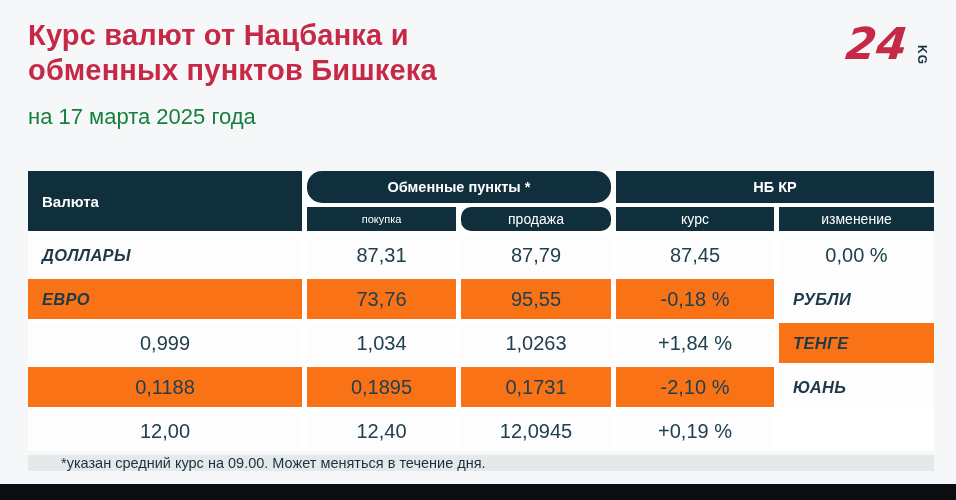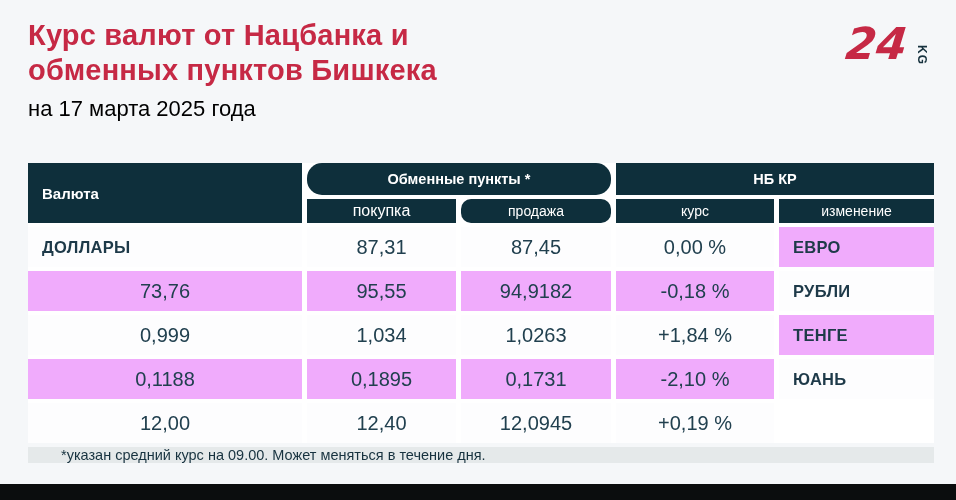"на 17 марта 2025 года" .subtitle { color: #000000 -> #15803d; margin-top: 7px -> 15px }
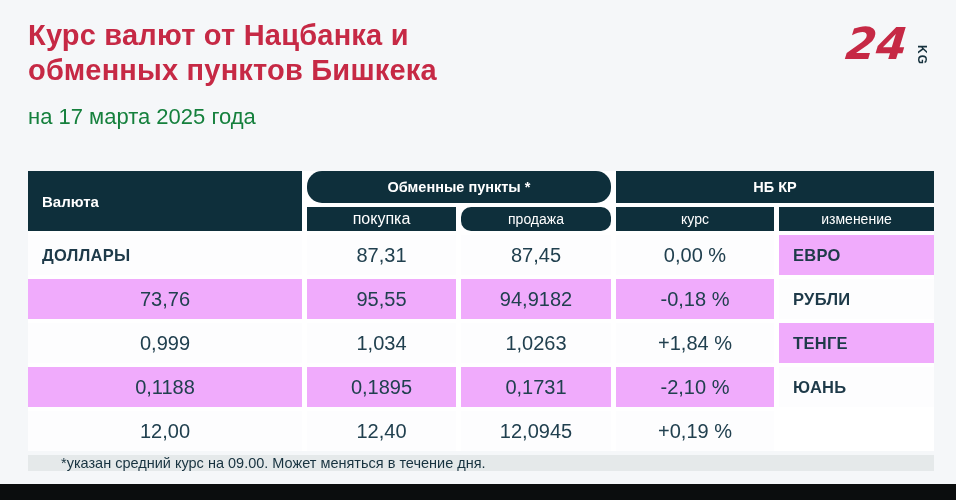"покупка" .s1 { font-size: 16px -> 11px }
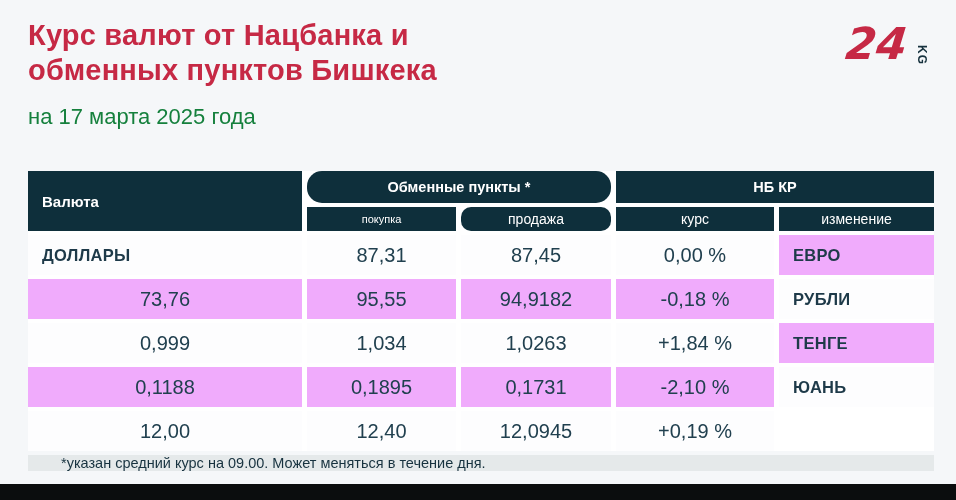"ДОЛЛАРЫ" .name { font-style: none -> italic }
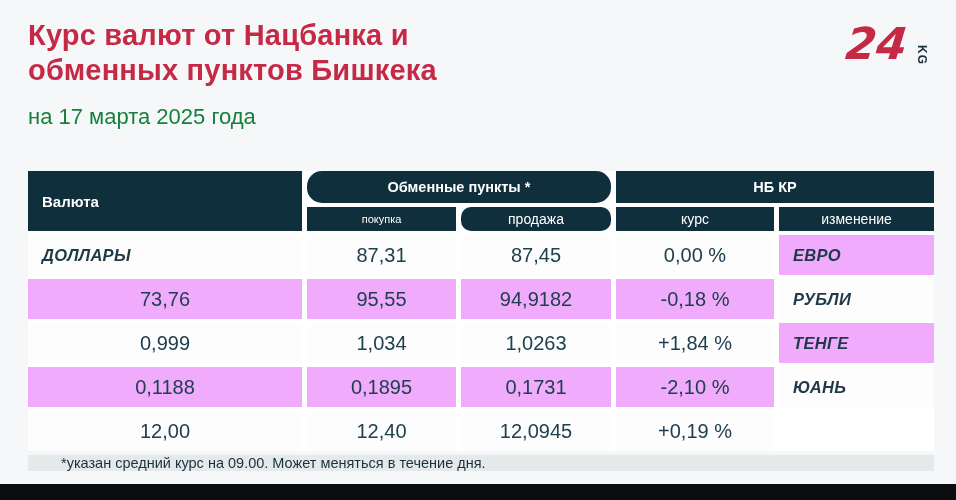"87,79" div.cell { html: none -> <div>87,79</div> }
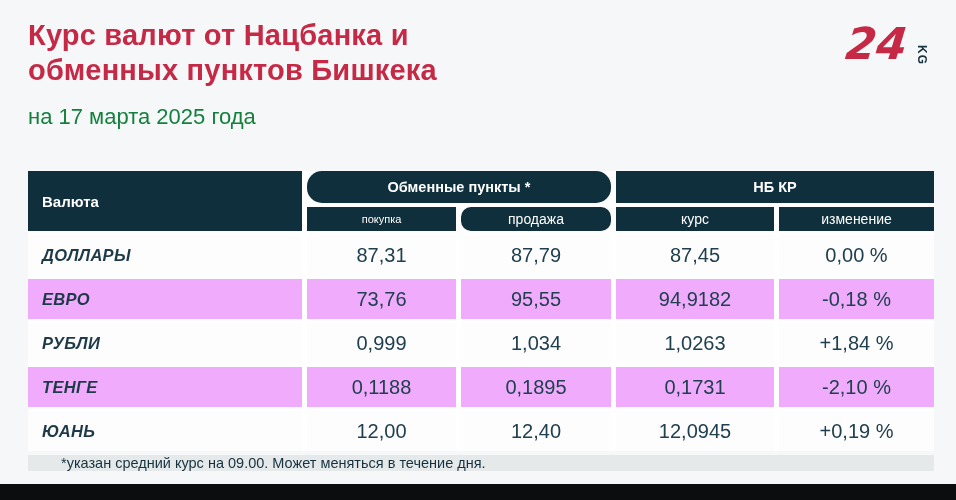"ЕВРО" .odd { background: #f0abfc -> #f97316 }
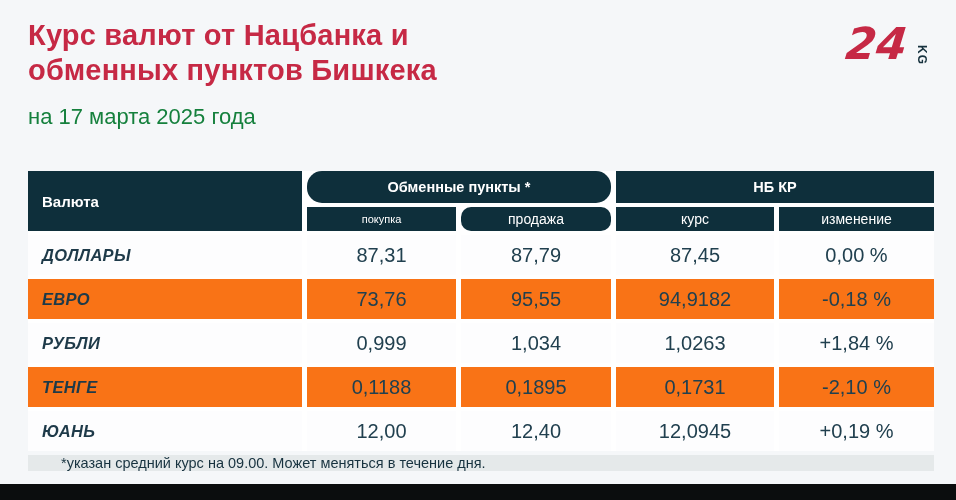"94,9182" div.cell { html: <div>94,9182</div> -> none }
